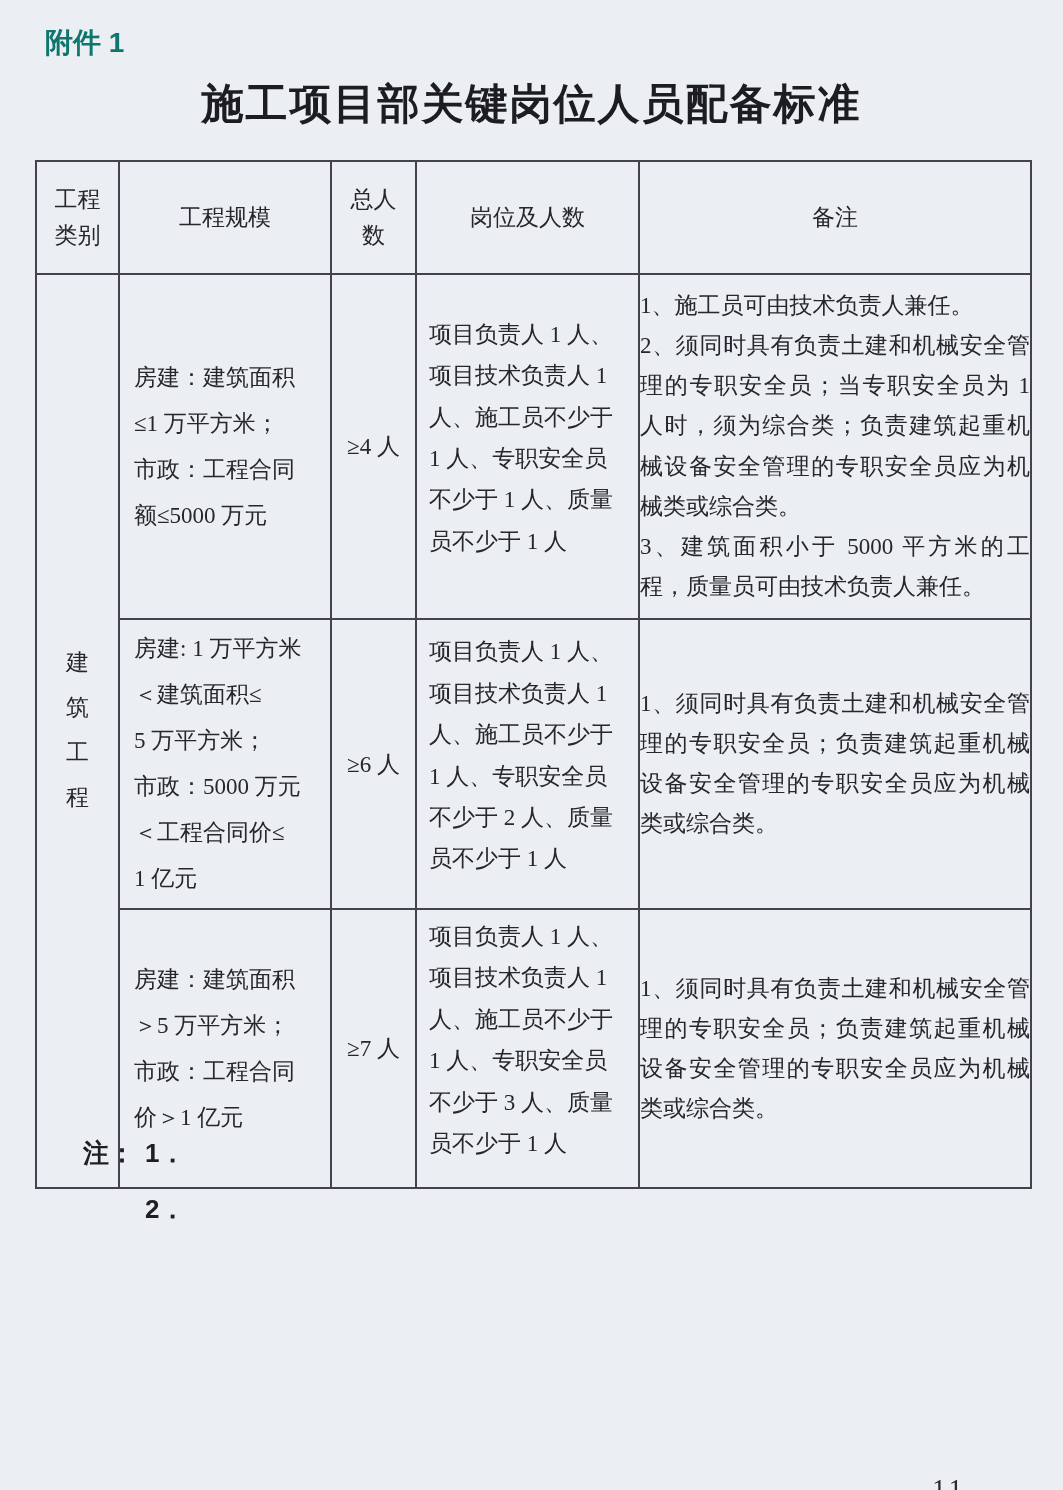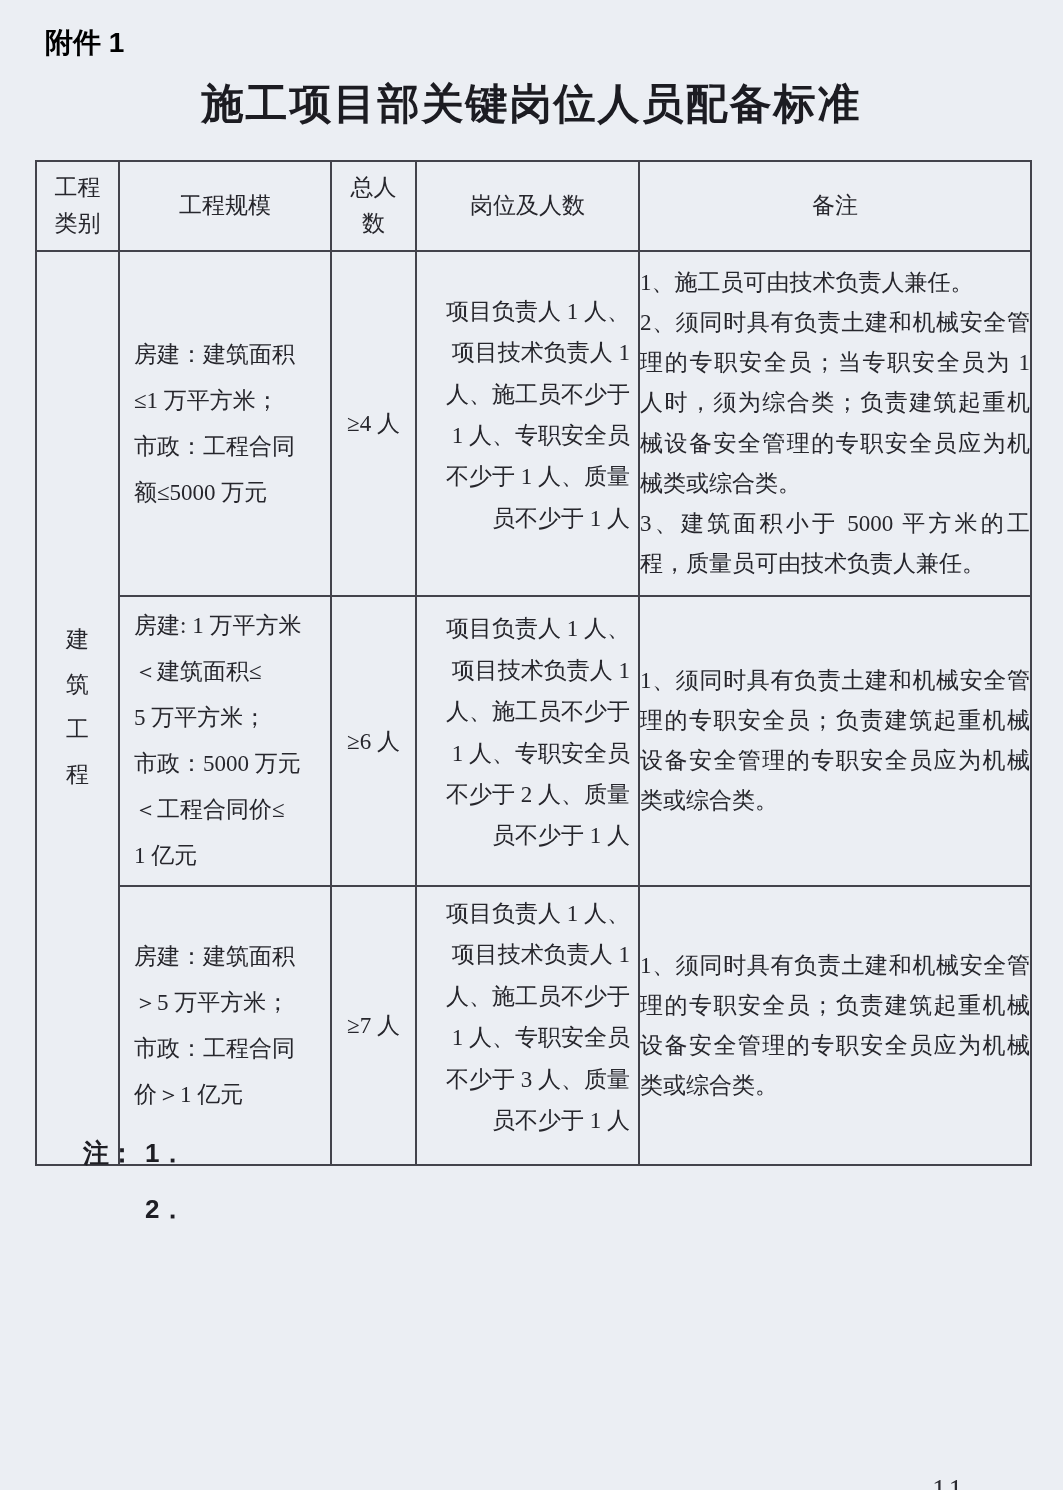"附件 1" .attachment { color: #000000 -> #0f766e }
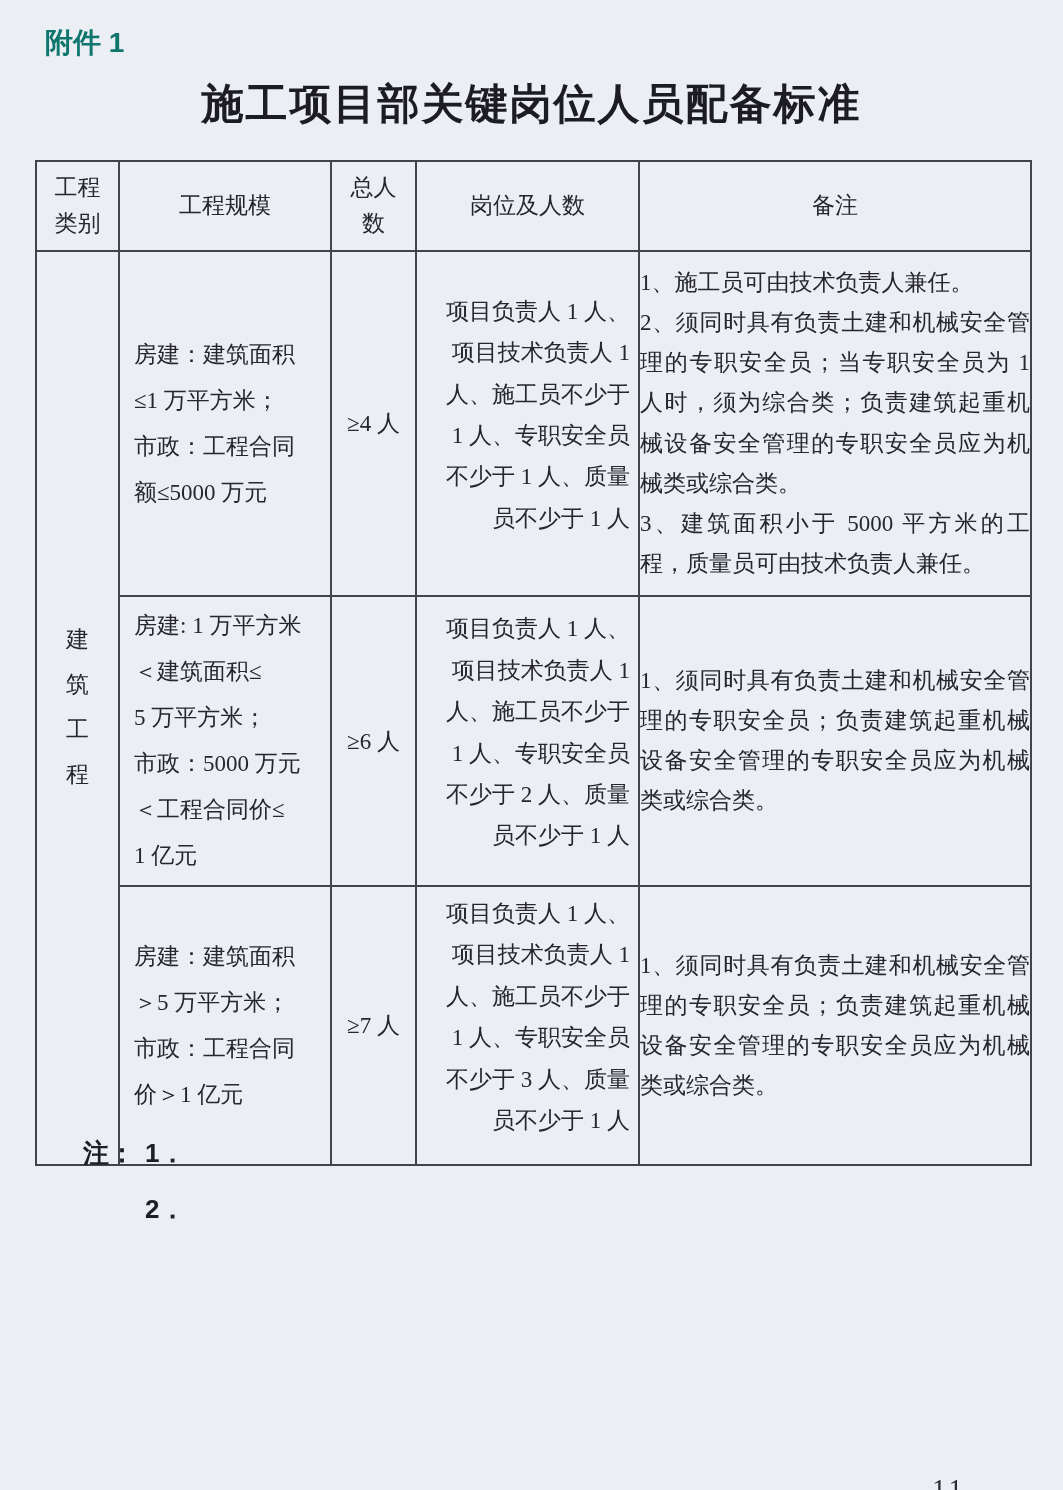"工程" tr { height: 90px -> 113px }
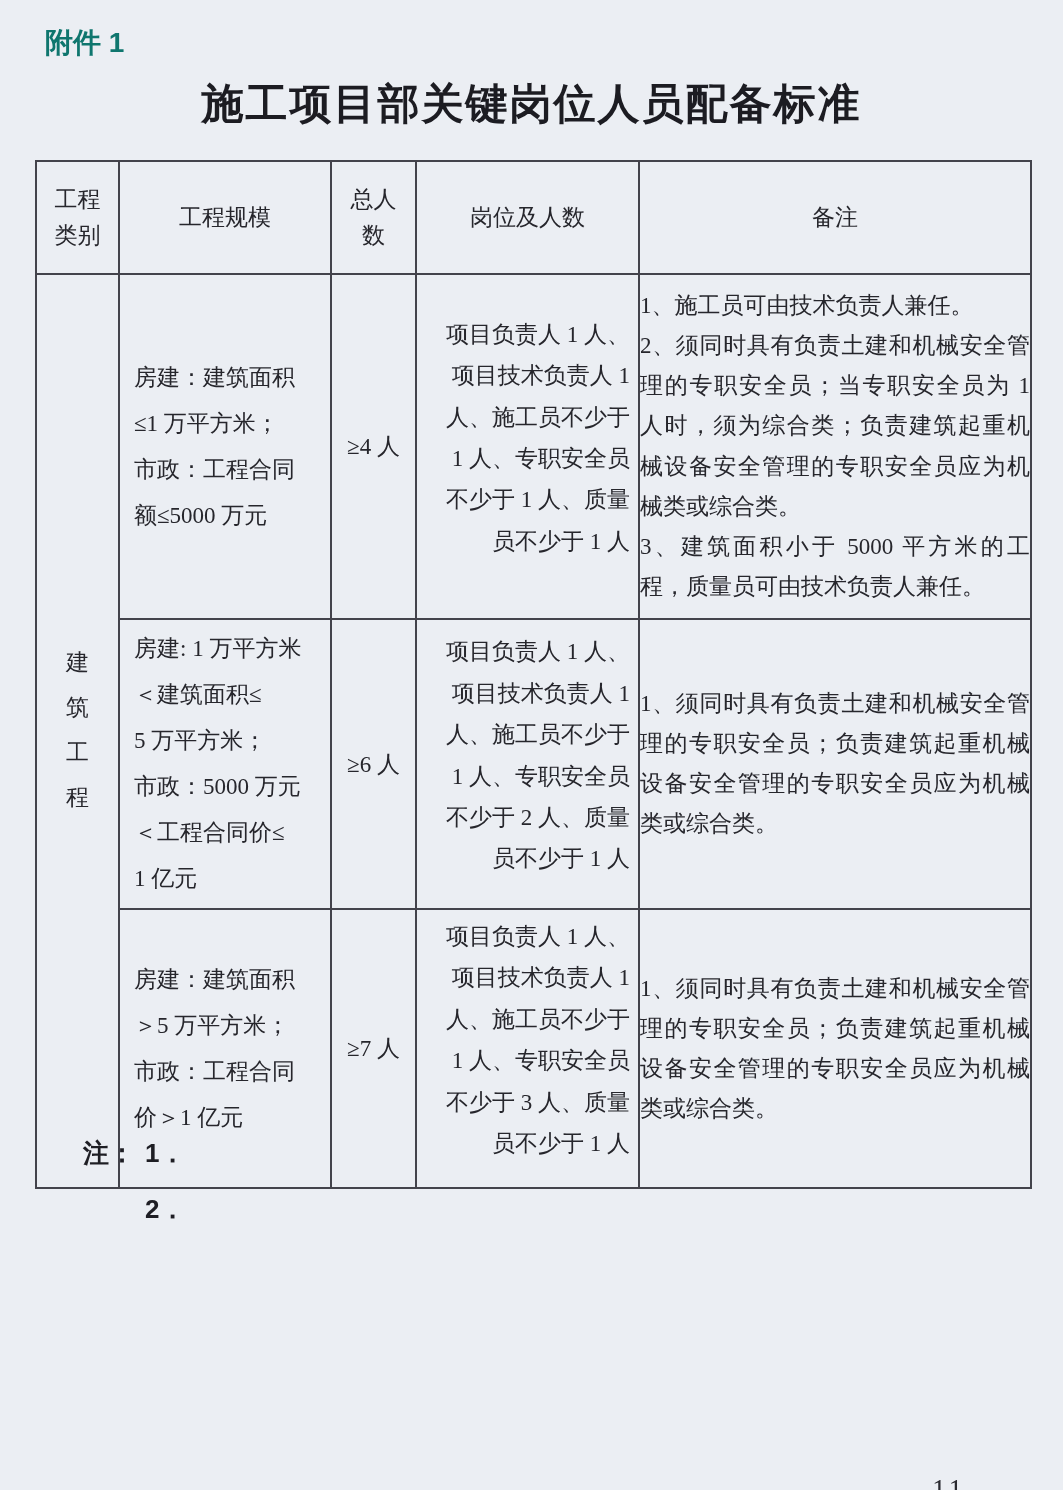"项目负责人 1 人、" .cell-positions { text-align: right -> left }
